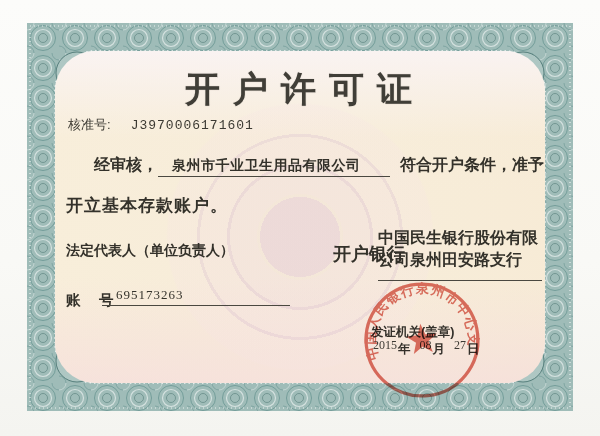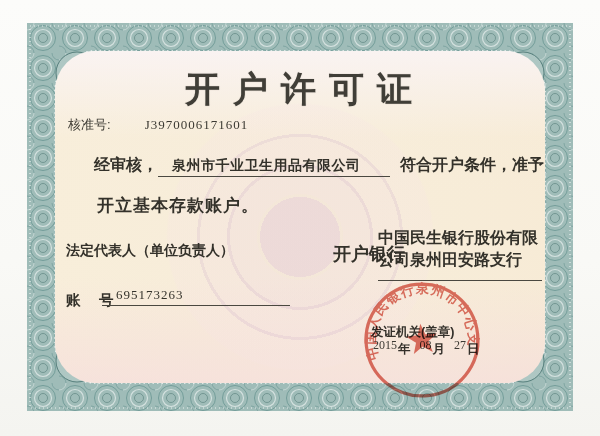"J3970006171601" .approval-row .val { font-family: Liberation Serif, serif -> Liberation Mono, monospace; margin-left: 34px -> 20px }
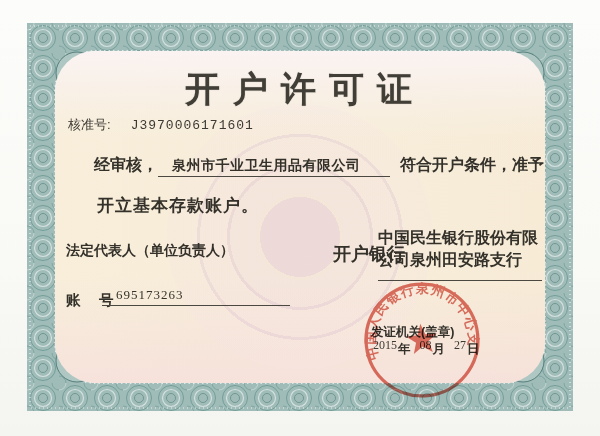"开立基本存款账户。" .line2 { margin-left: 31px -> none }
